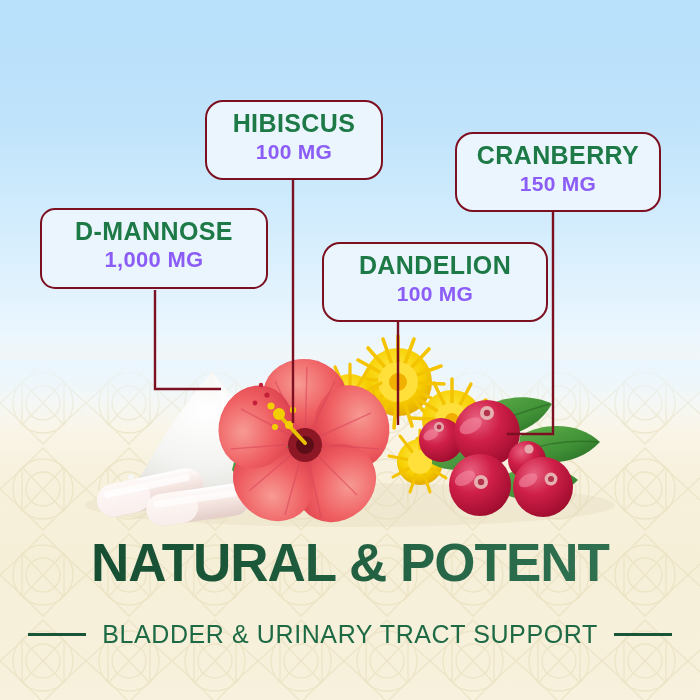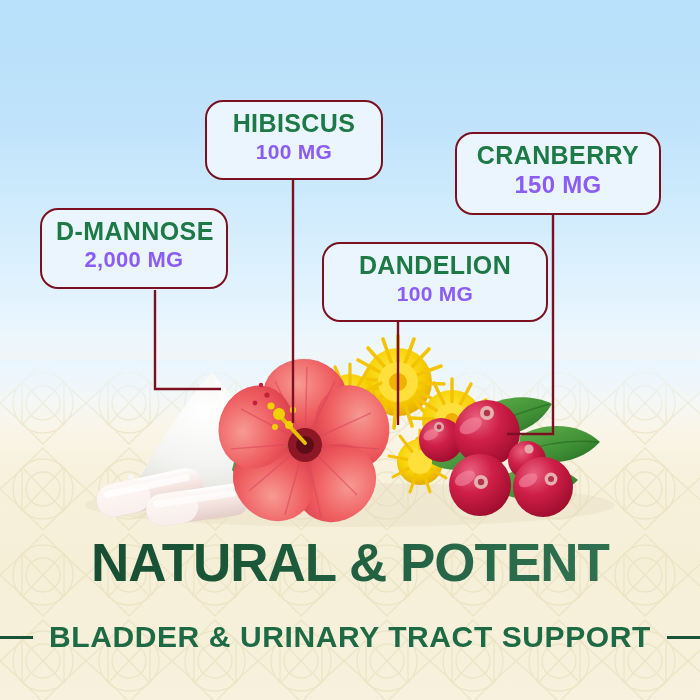"150 MG" #co-cranberry .dose { font-size: 24px -> 21px }
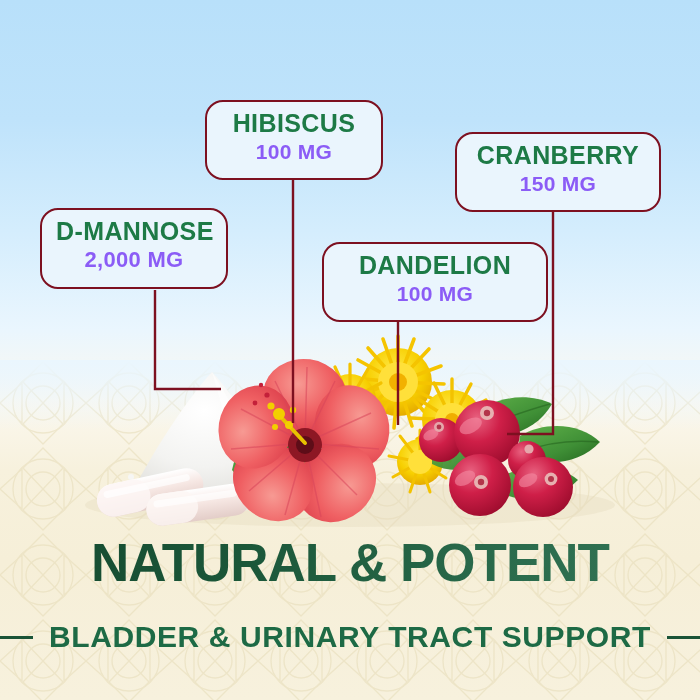"D-MANNOSE" #co-dmannose { border-radius: none -> 15px; width: 188px -> 228px }
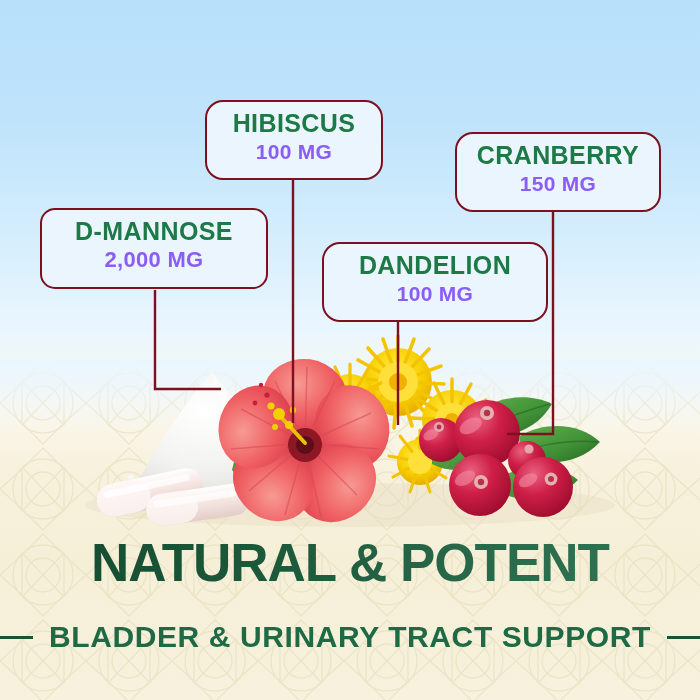"2,000 MG" span.dose { text: 2,000 -> 1,000 }
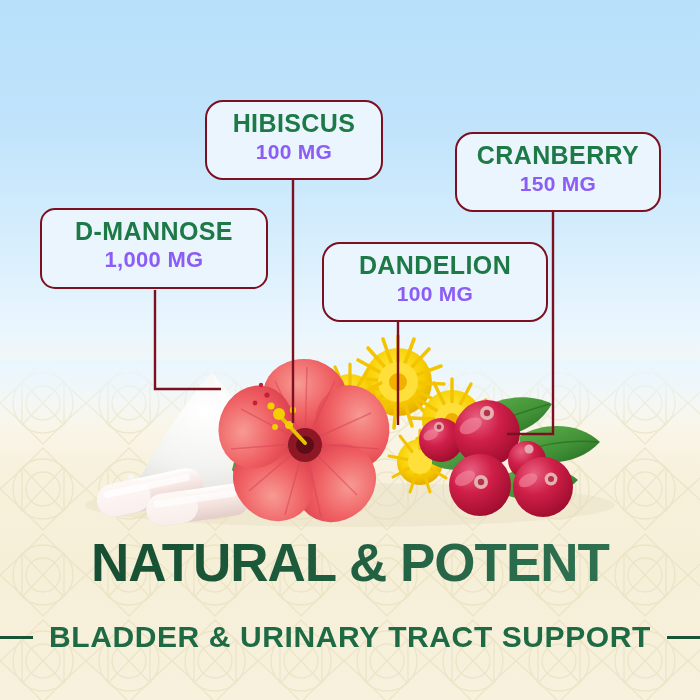"BLADDER & URINARY TRACT SUPPORT" .subtitle { font-size: 30px -> 25px; font-weight: bold -> none }
